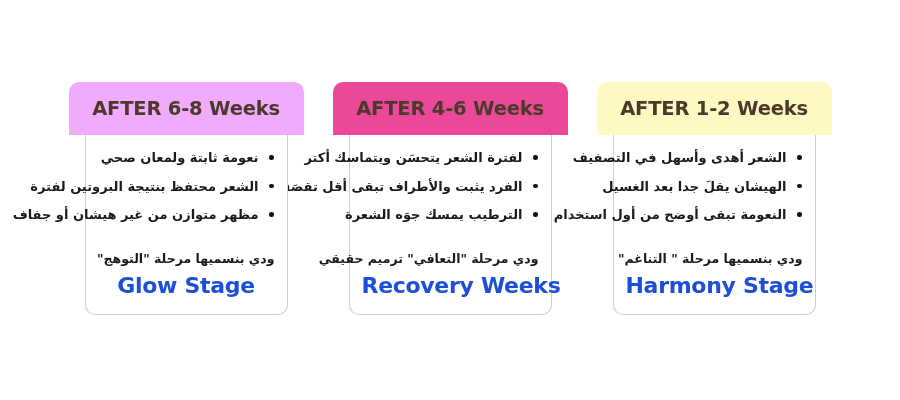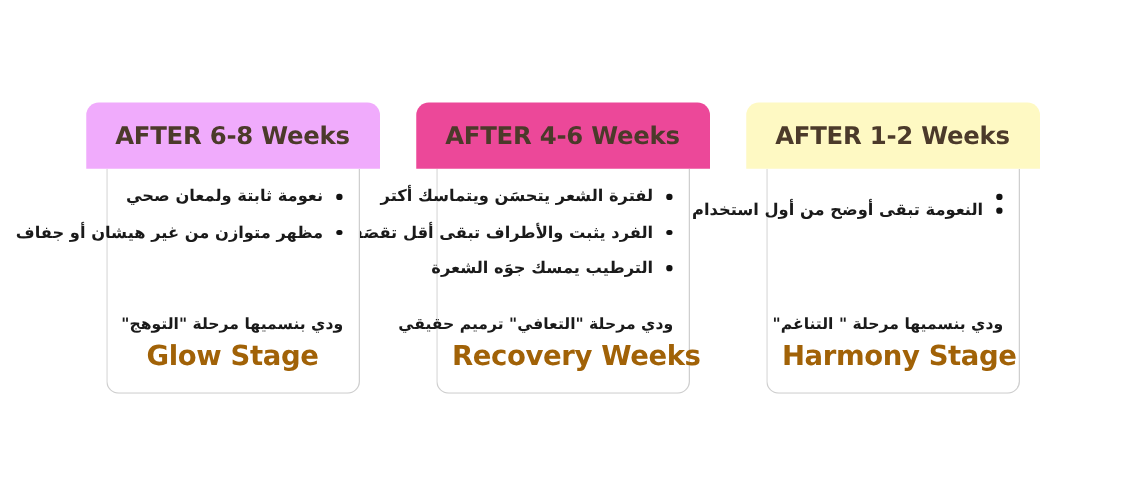"الشعر أهدى وأسهل في التصفيف" span { html: none -> <span>الشعر أهدى وأسهل في التصفيف</span> }
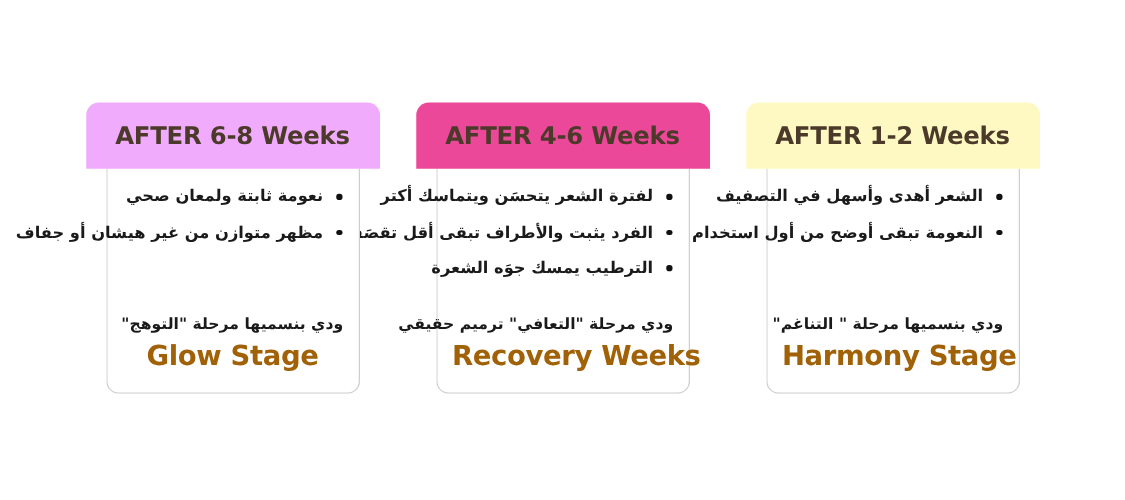"الشعر محتفظ بنتيجة البروتين لفترة" li { html: none -> <li> <span></span> <span>الشعر محتفظ بنتيجة البروتين لفترة</span> </li> }
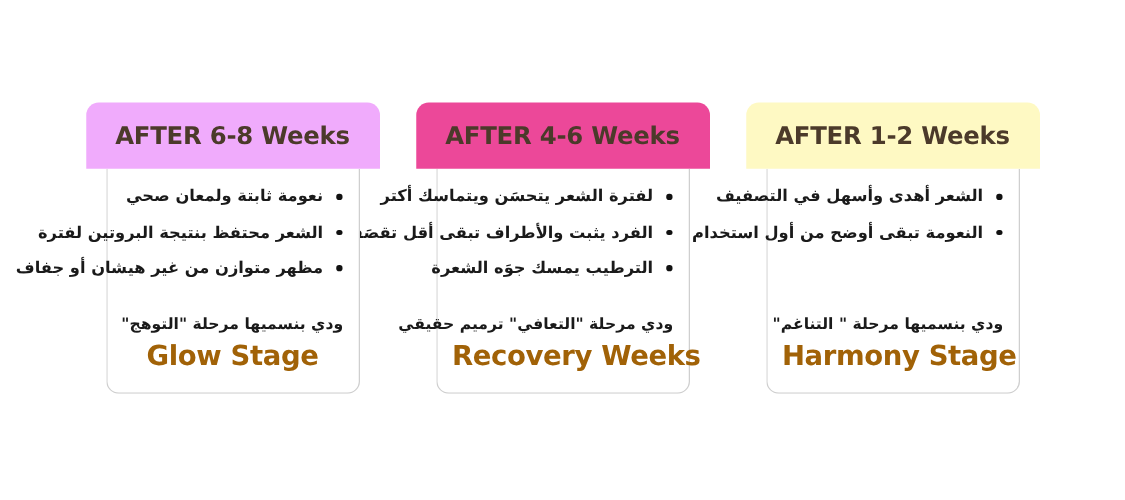"الهيشان يقلَ جدا بعد الغسيل" li { html: none -> <li> <span></span> <span>الهيشان يقلَ جدا بعد الغسيل</span> </li> }
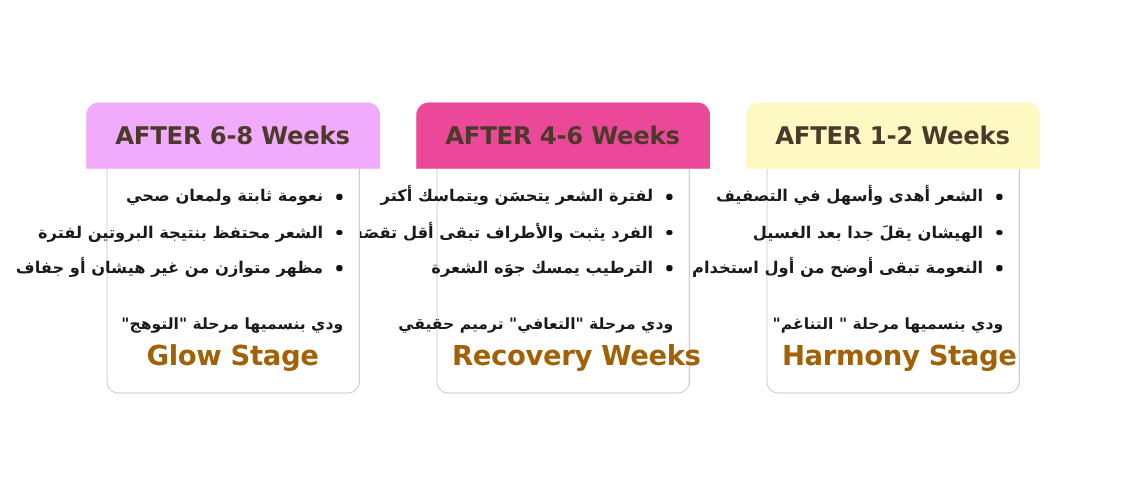"Glow Stage" .stage-name { color: #a16207 -> #1d4ed8 }
